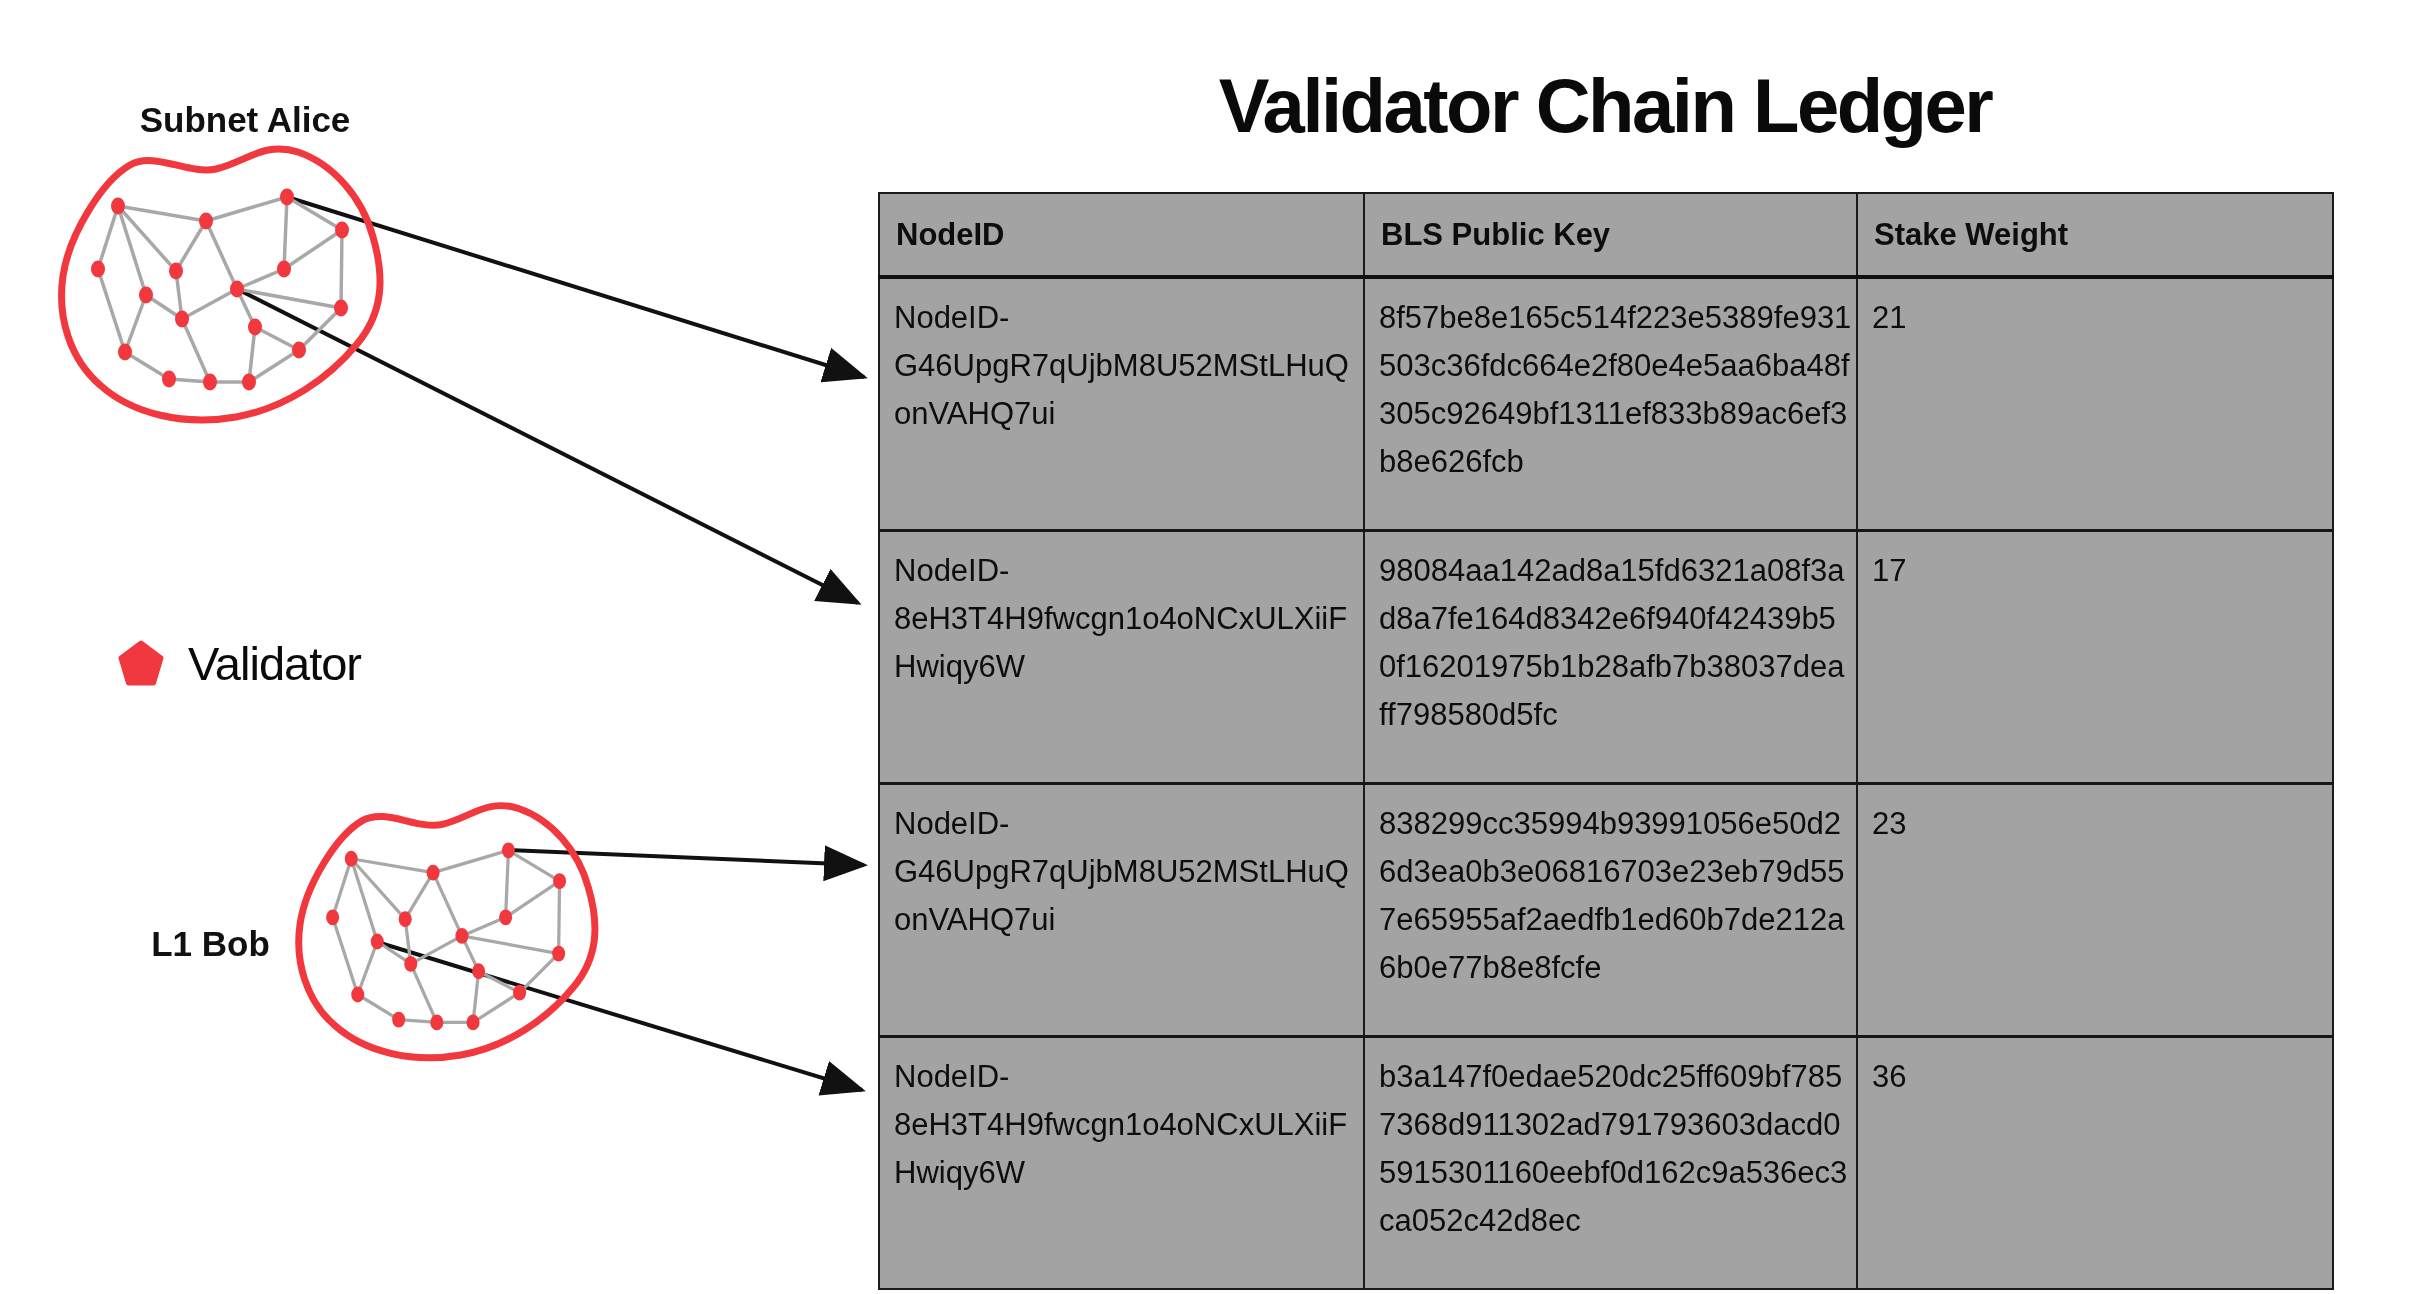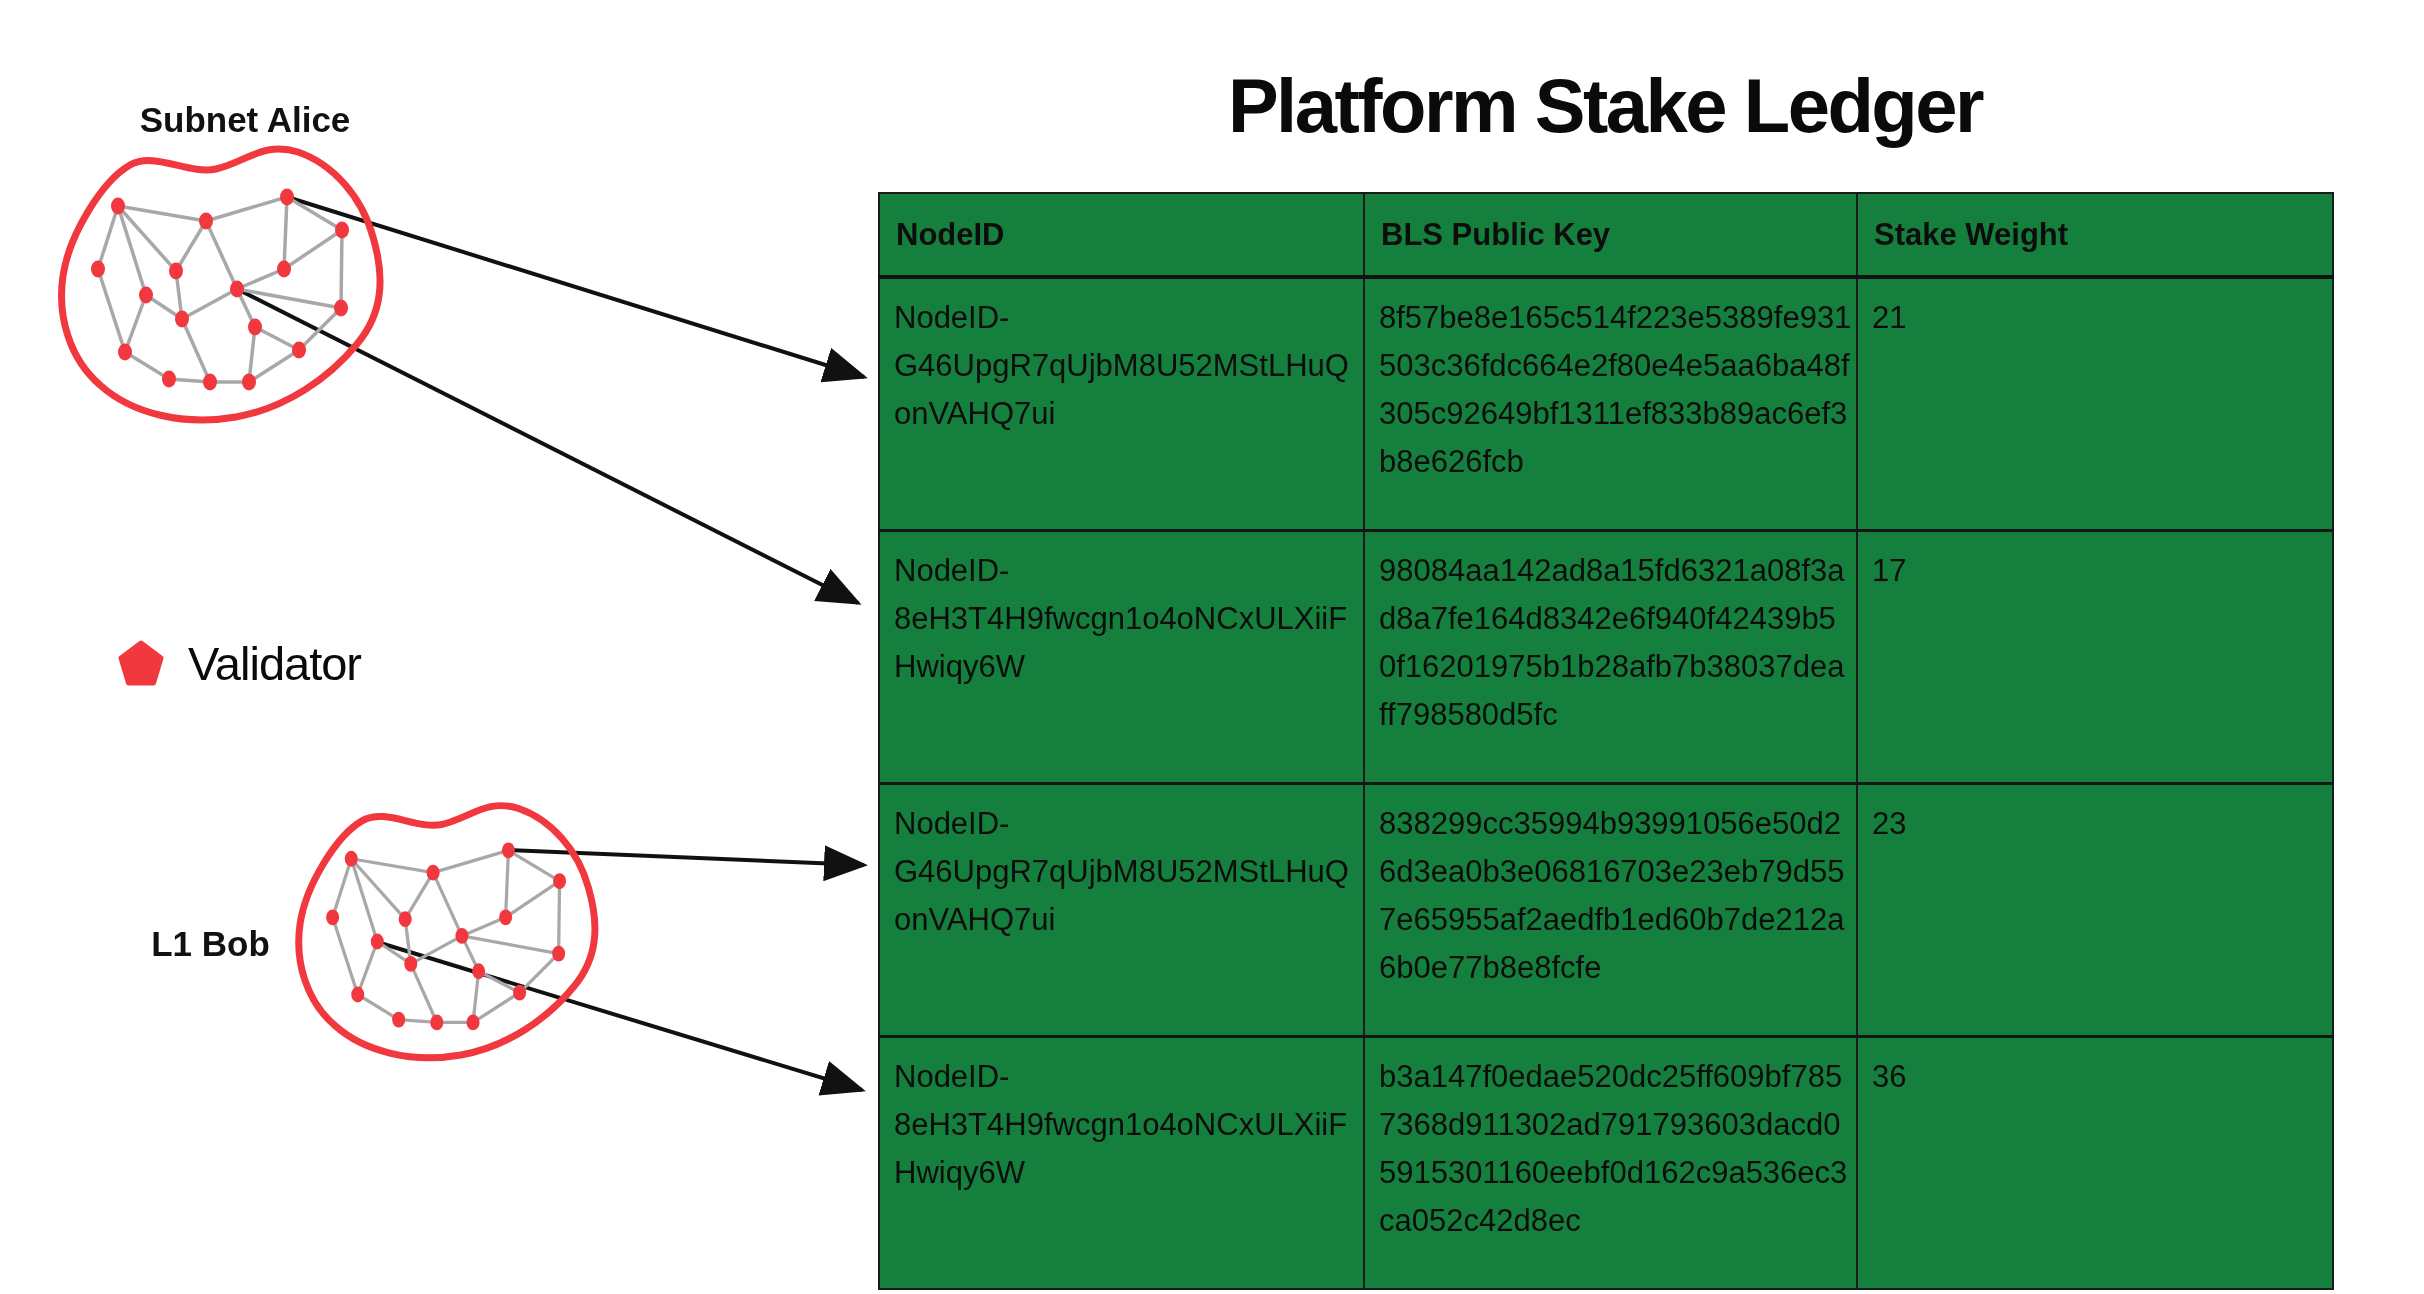"Platform Stake Ledger" div.abs { text: Platform Stake -> Validator Chain }
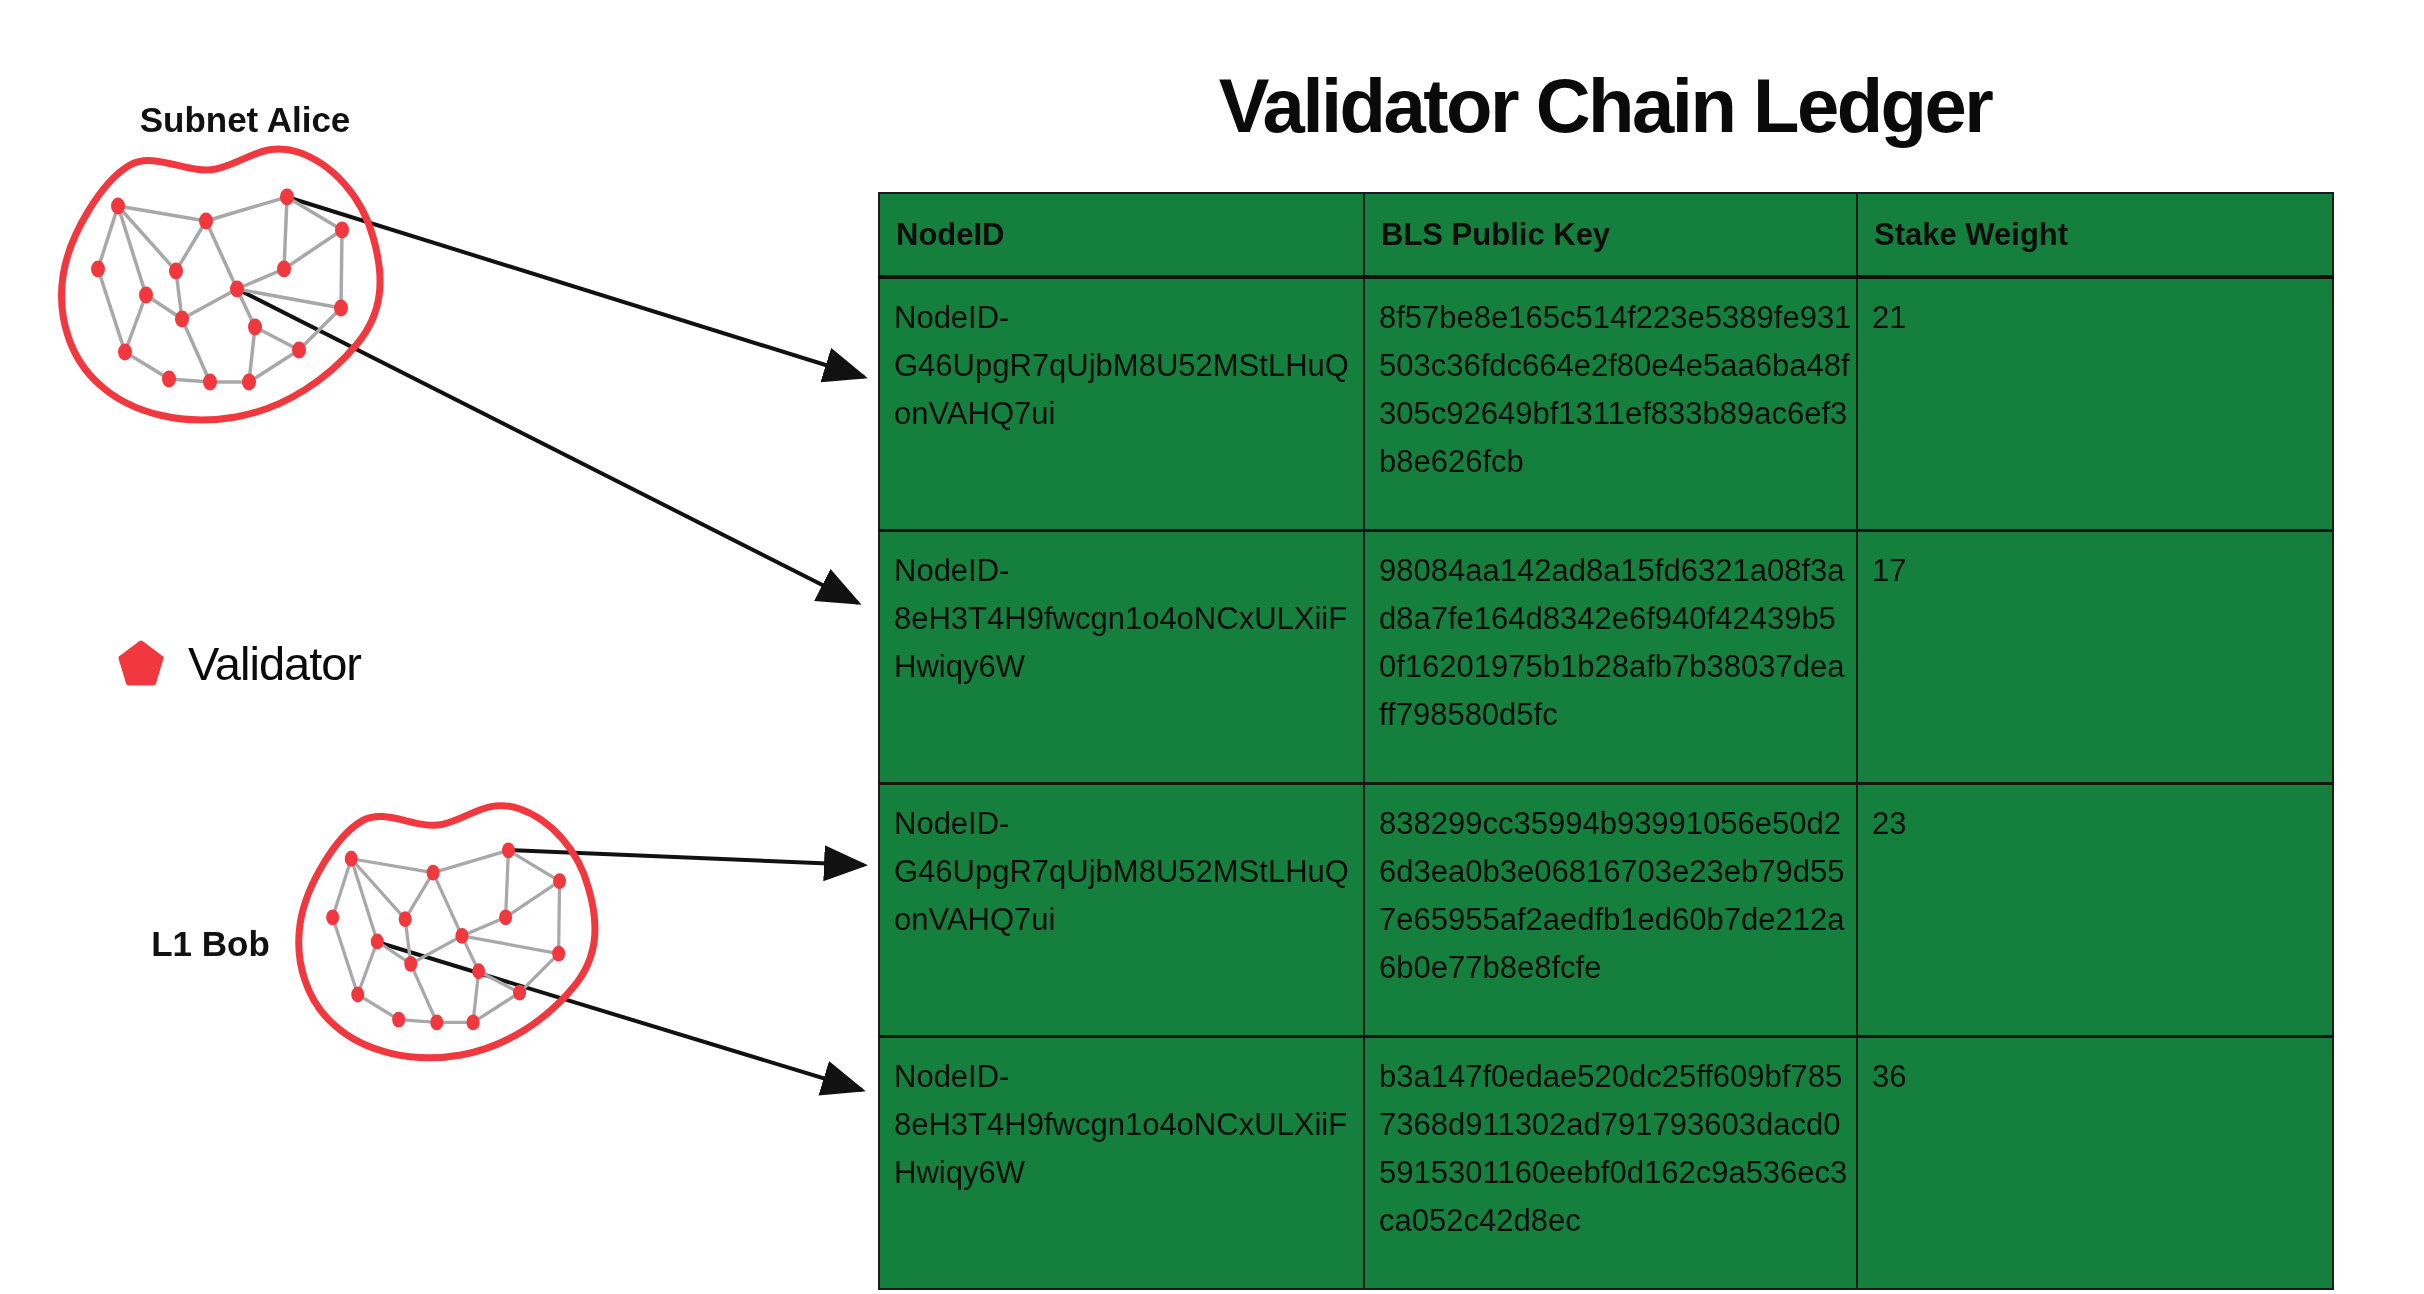"NodeID" #ledger-table { background: #15803d -> #a3a3a3 }
